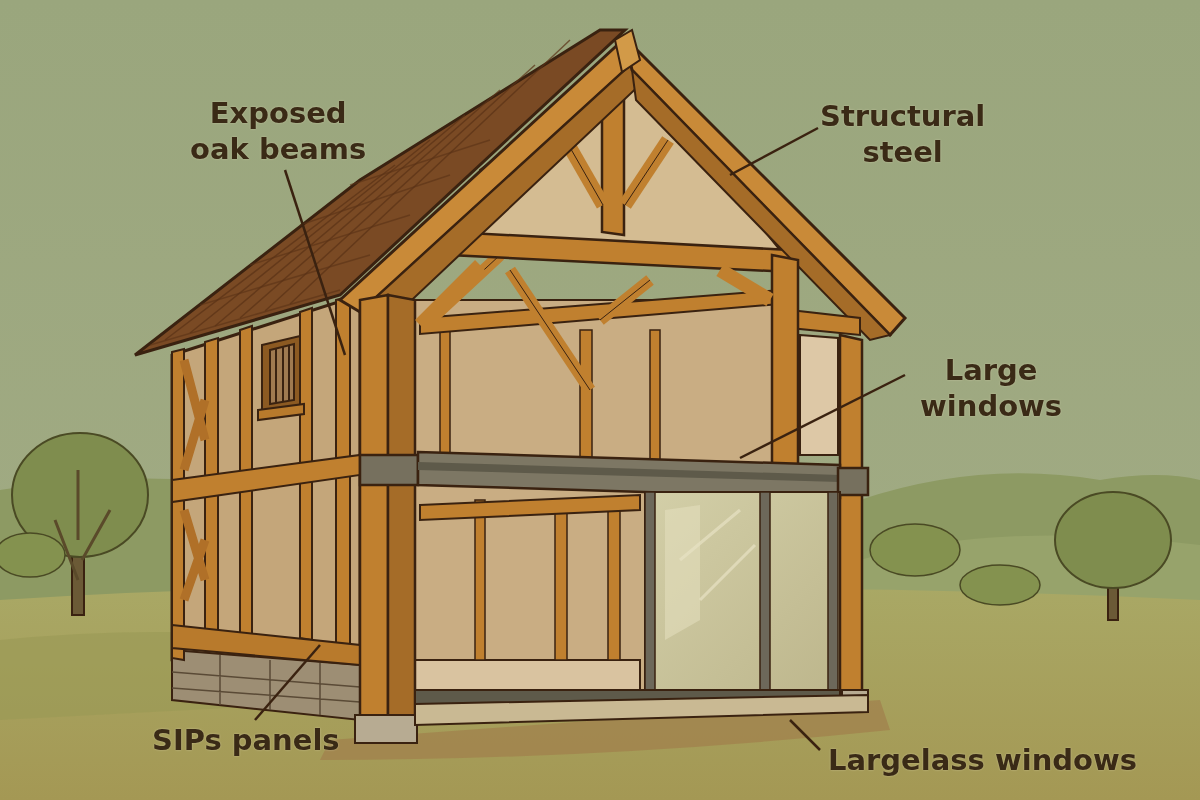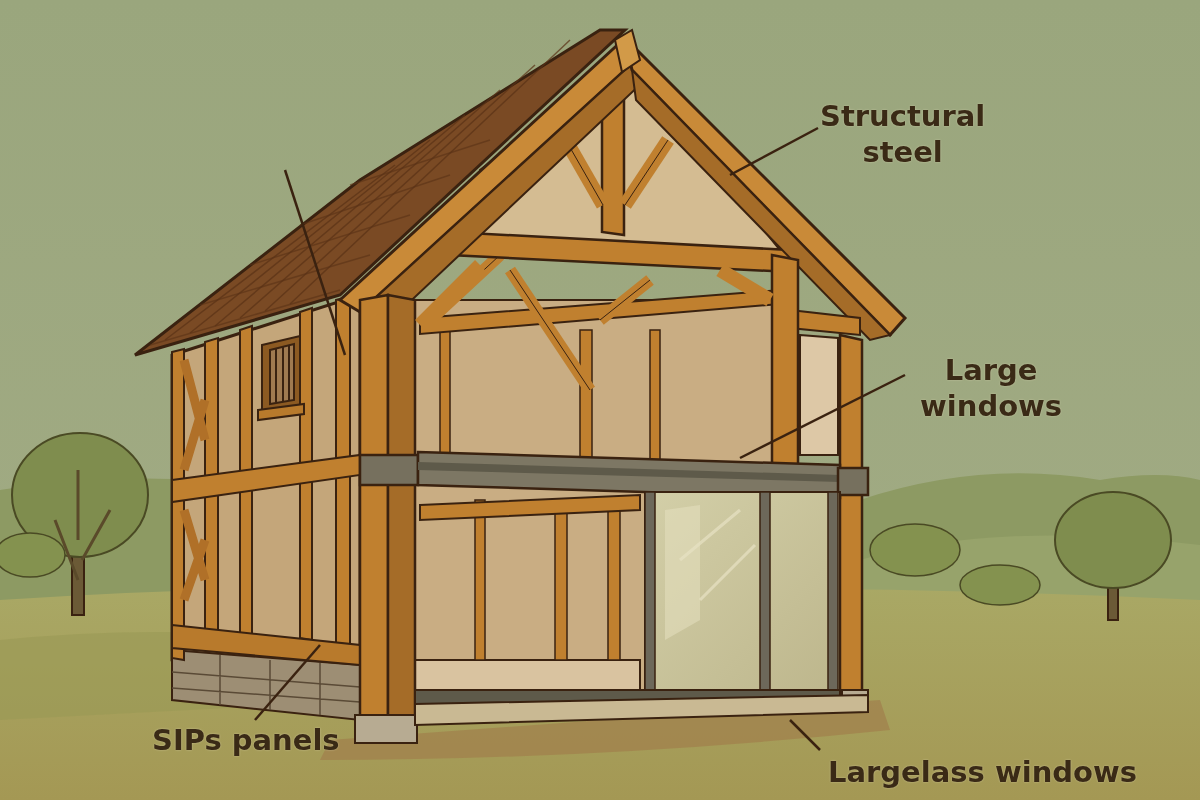"Exposed" div.label { html: none -> <div> <span>Exposed</span> <span>oak beams</span> </div> }
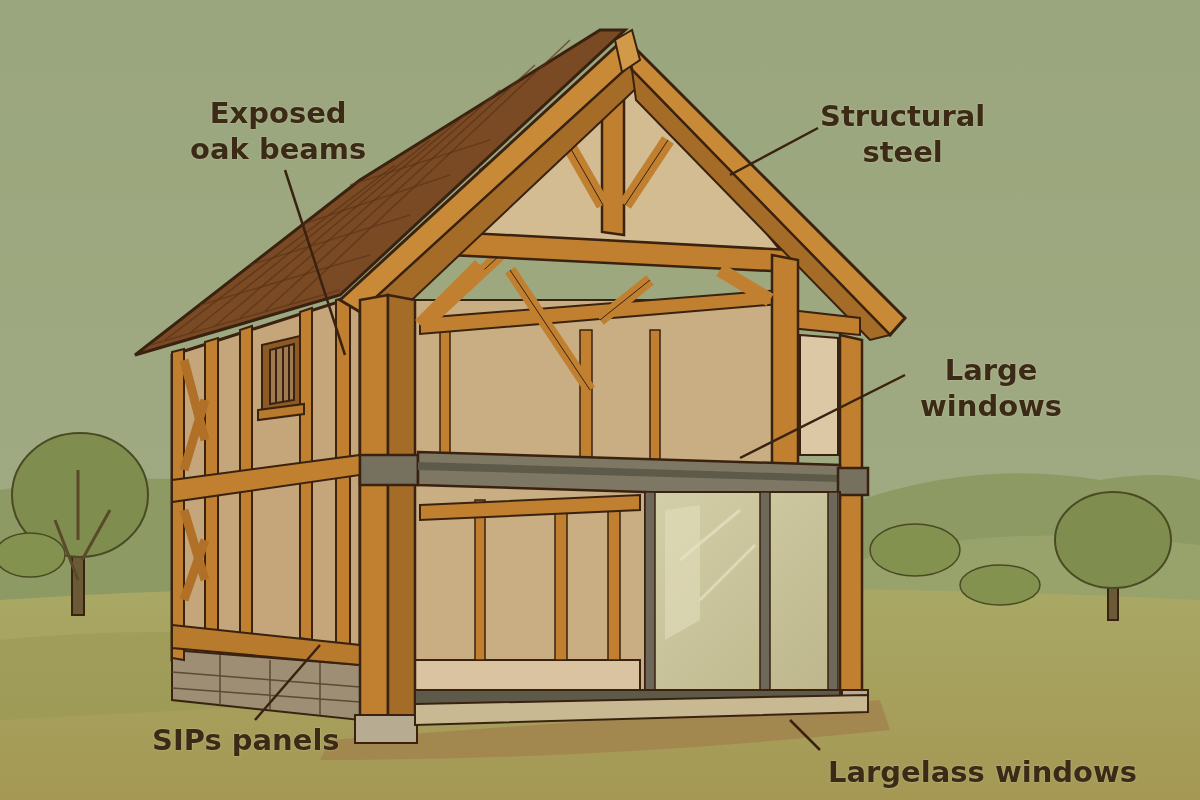"Largelass windows" div.label { margin-top: 12px -> none }
